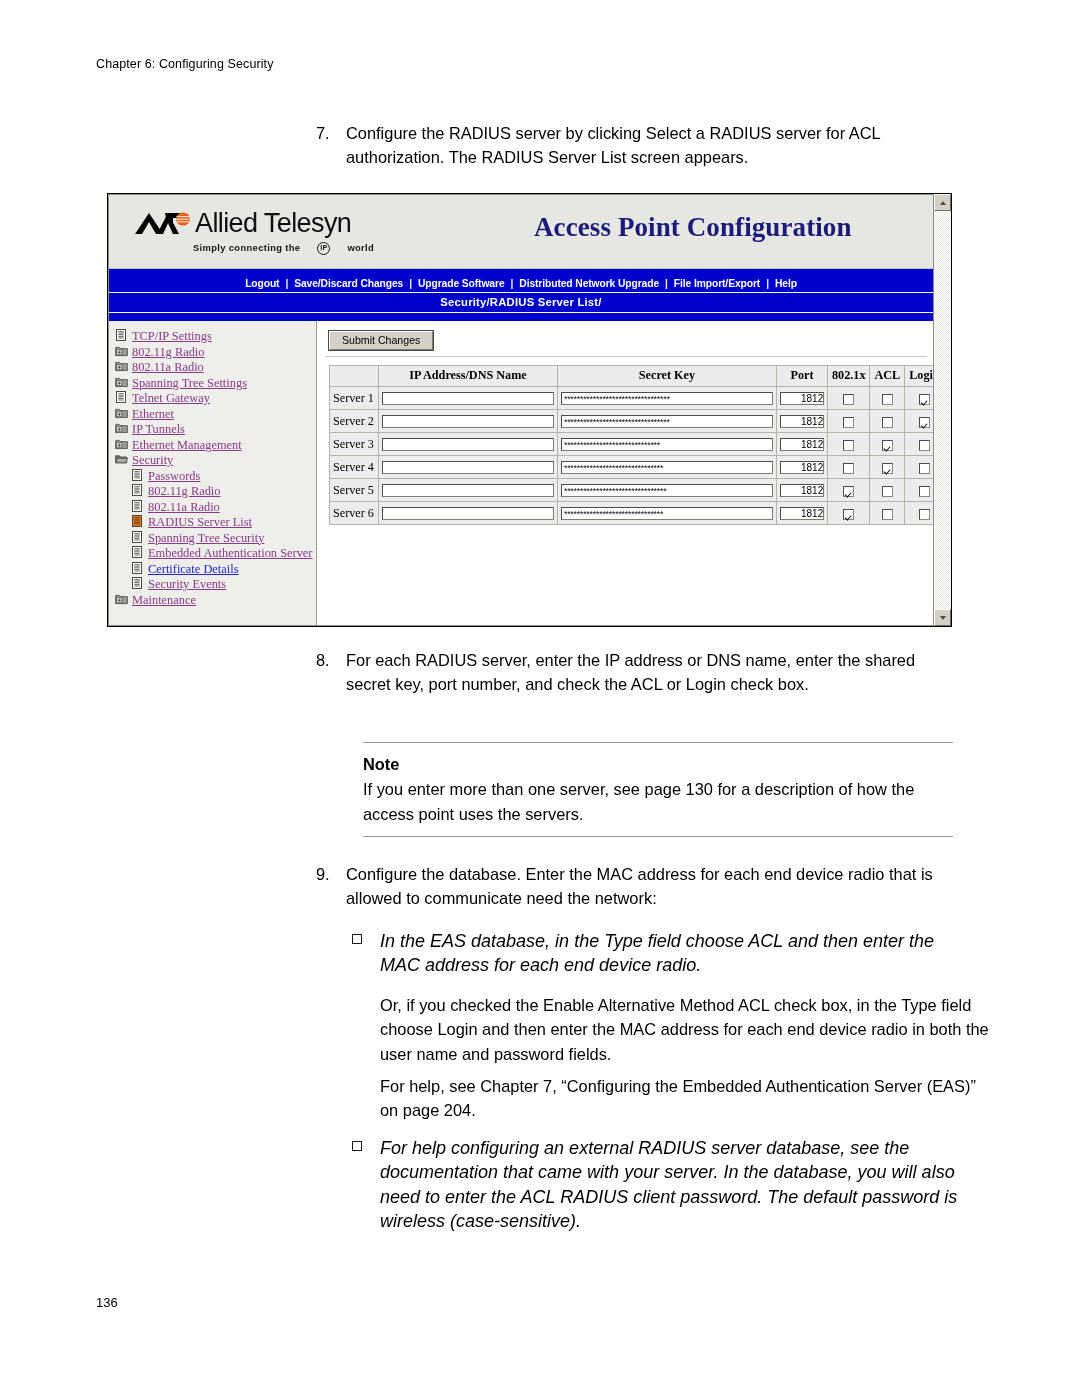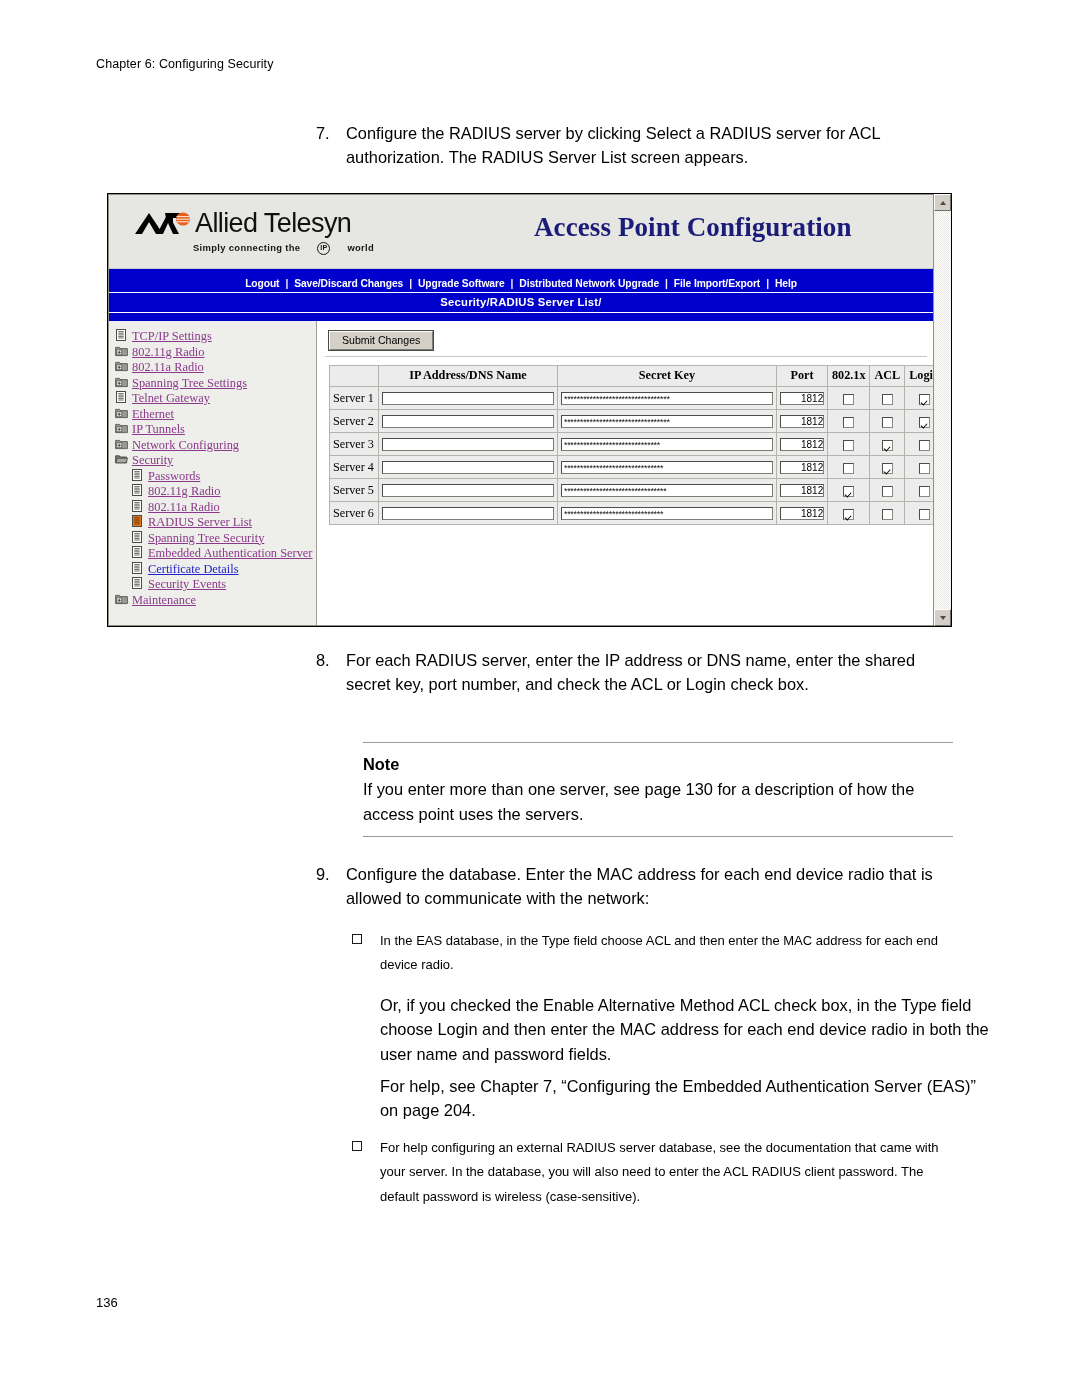"Network Configuring" span.tlabel { text: Network Configuring -> Ethernet Management }
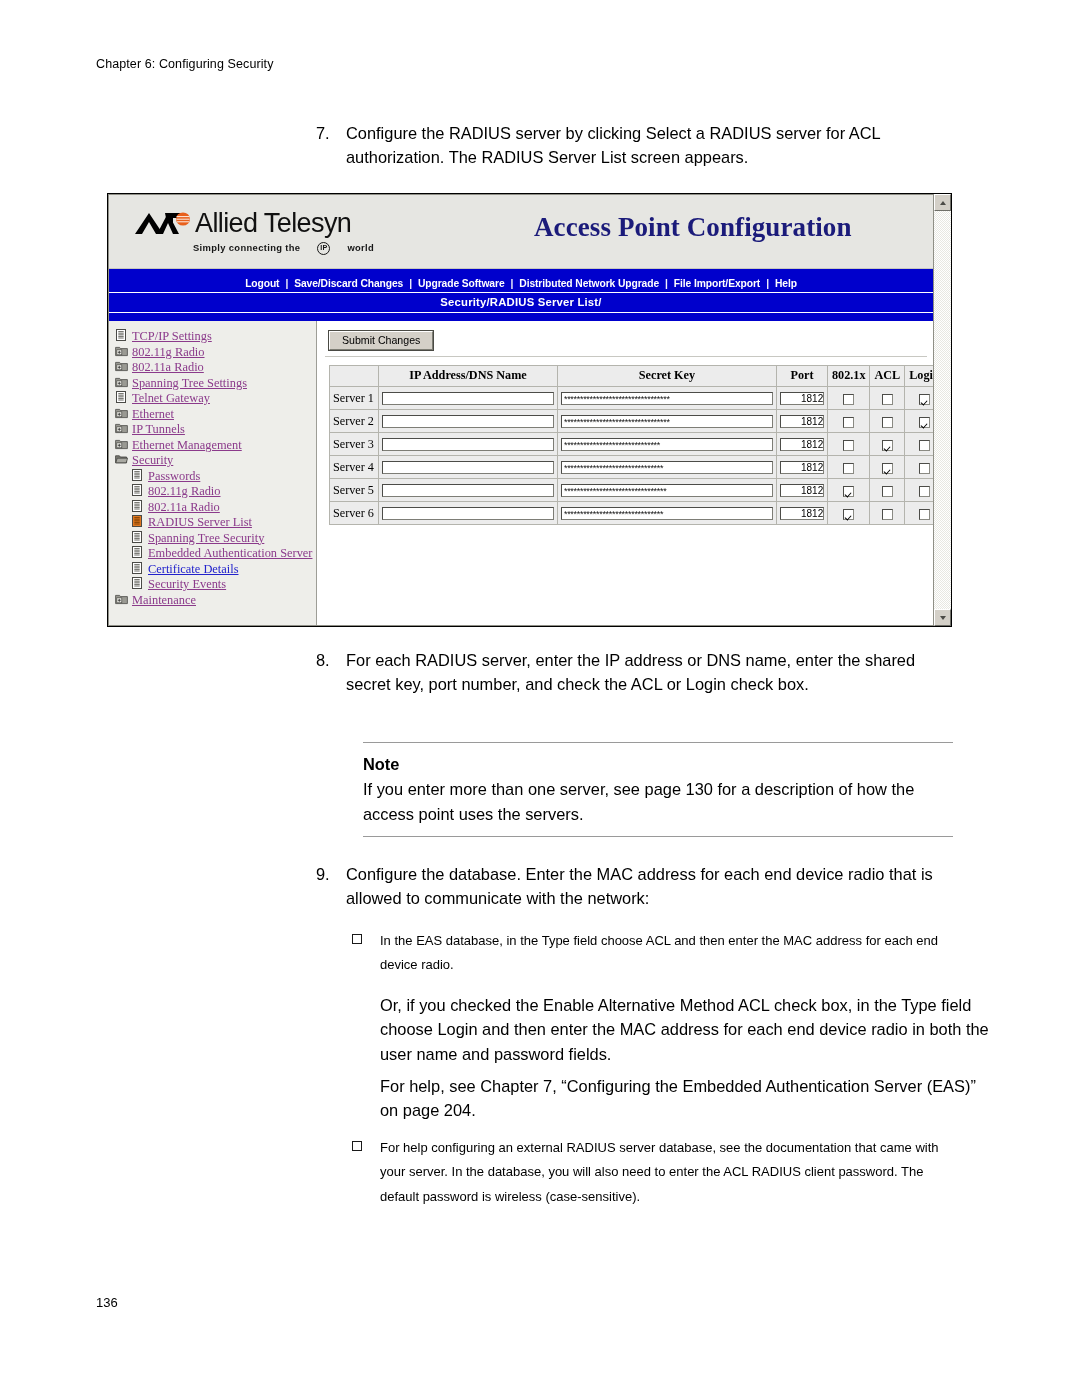"Configure the database. Enter the" span.txt { text: with -> need }
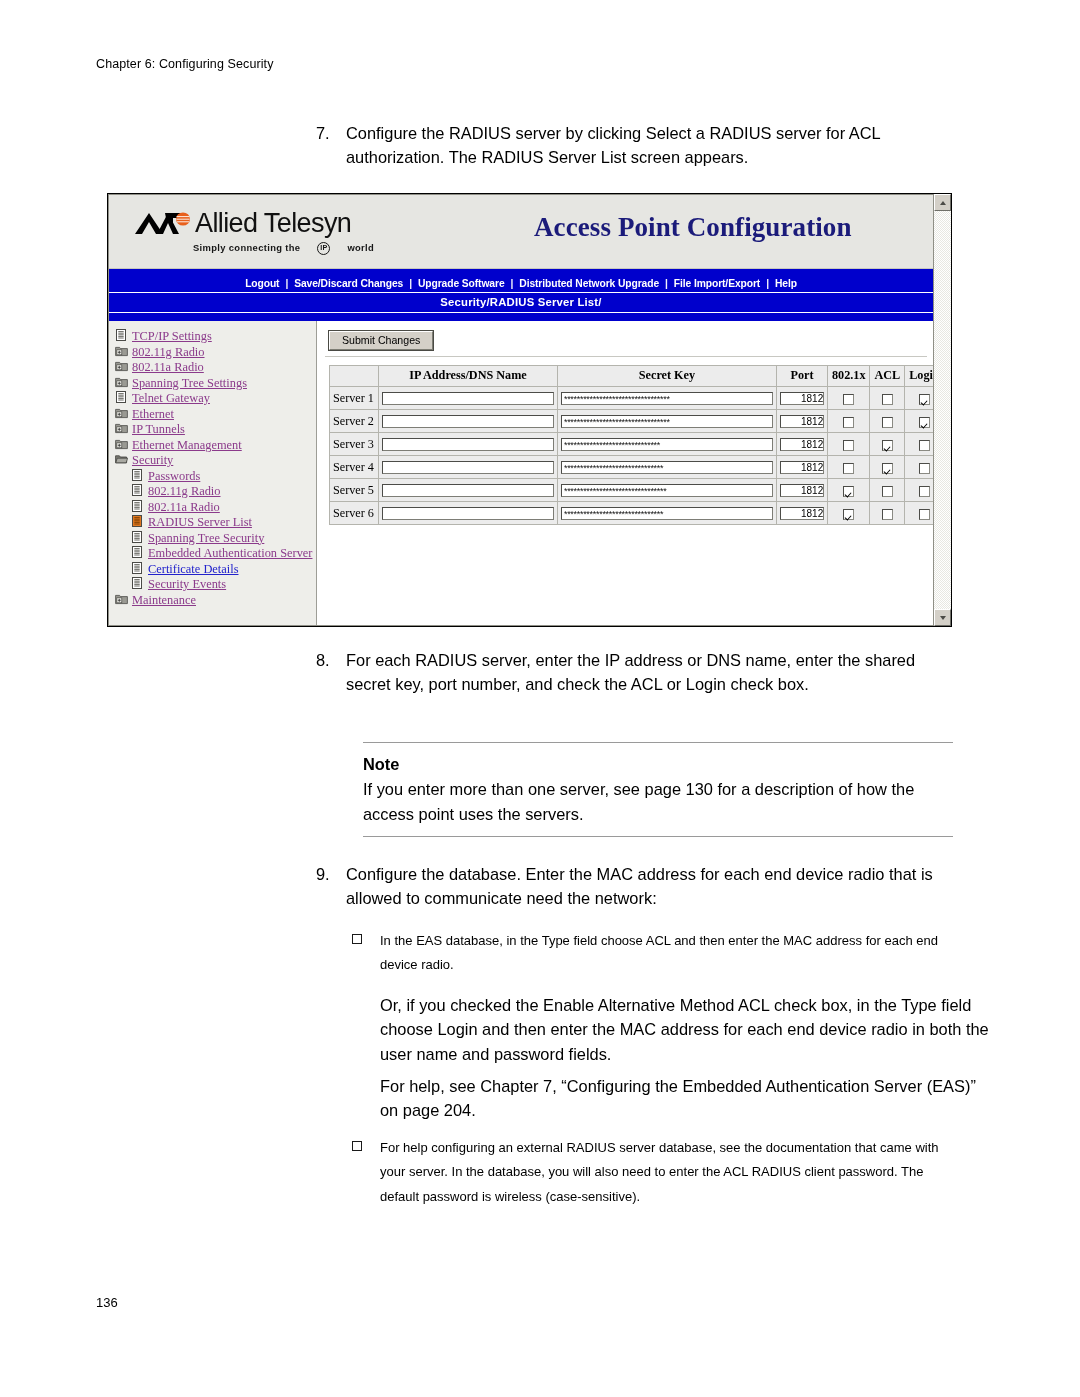"In the EAS database, in" .bullet { font-size: 13px -> 18px; font-style: none -> italic }
